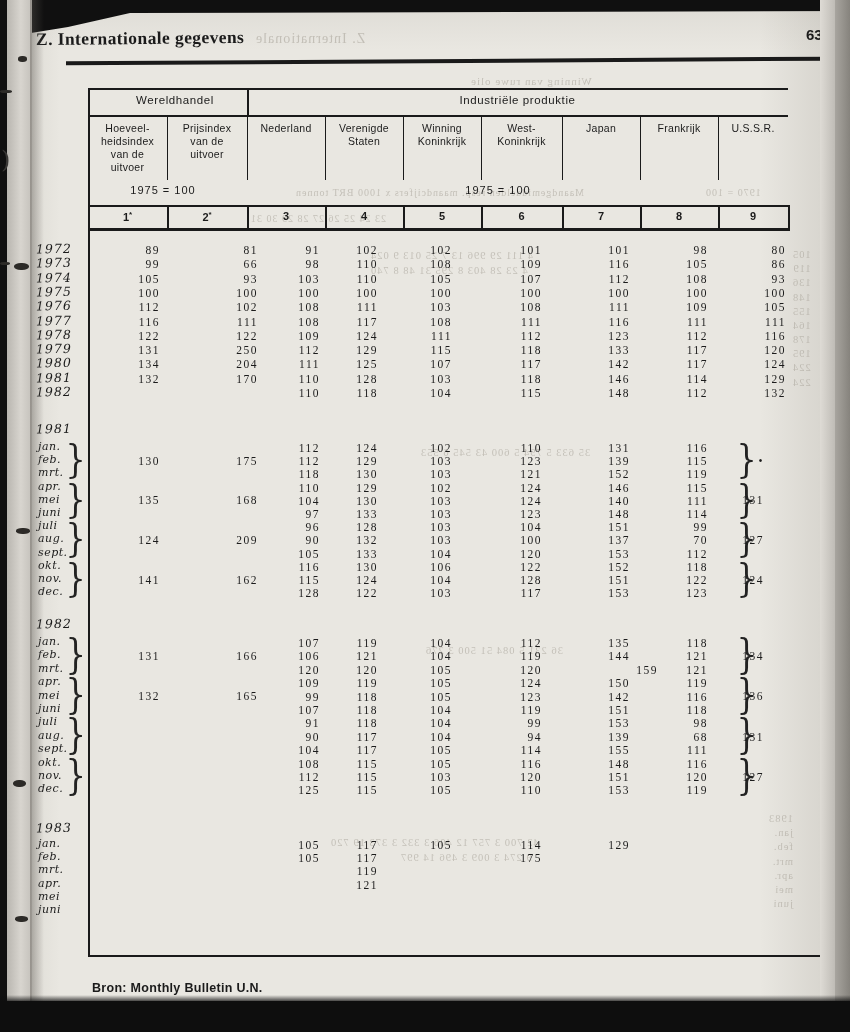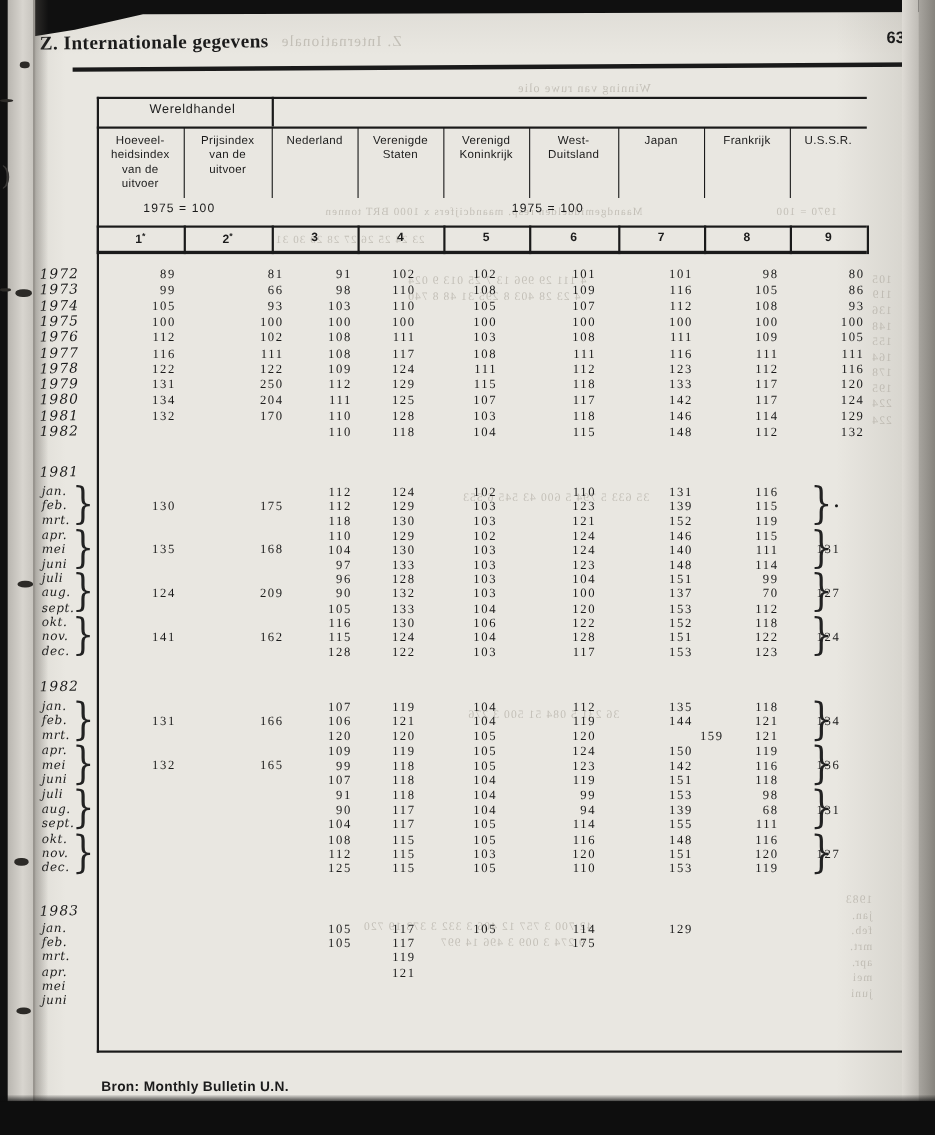"Industriële produktie" div.grouphdr { html: none -> <div>Industriële produktie</div> }
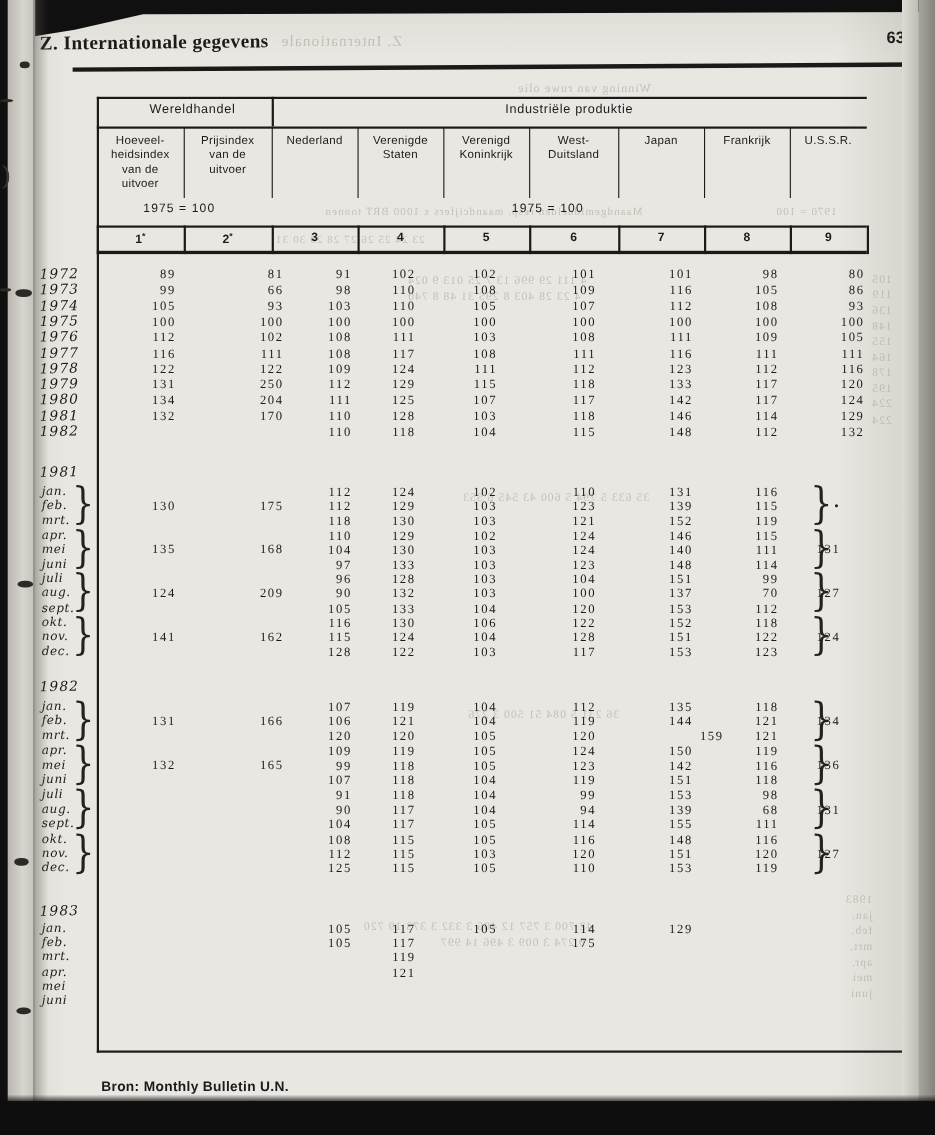"Verenigd" div.colhdr { text: Verenigd -> Winning }
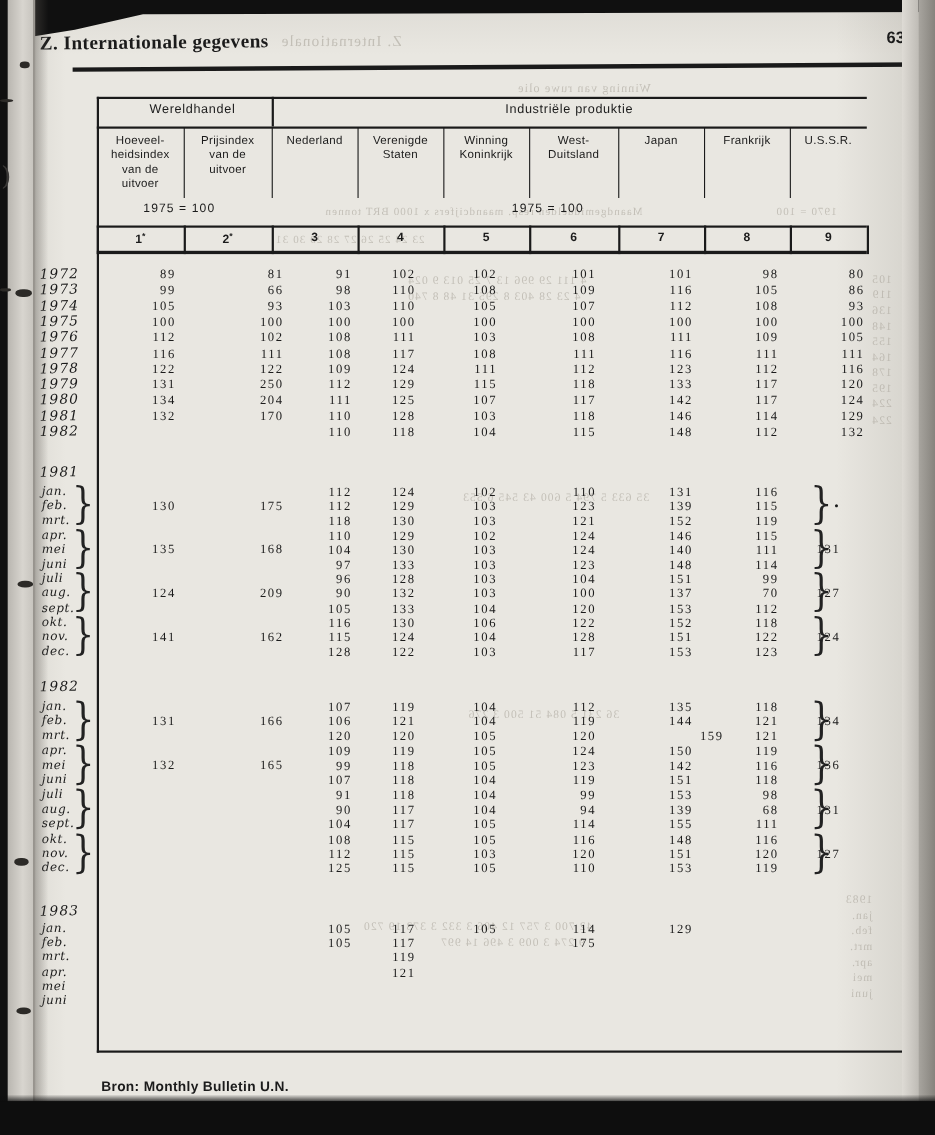"West-" div.colhdr { text: Duitsland -> Koninkrijk }
